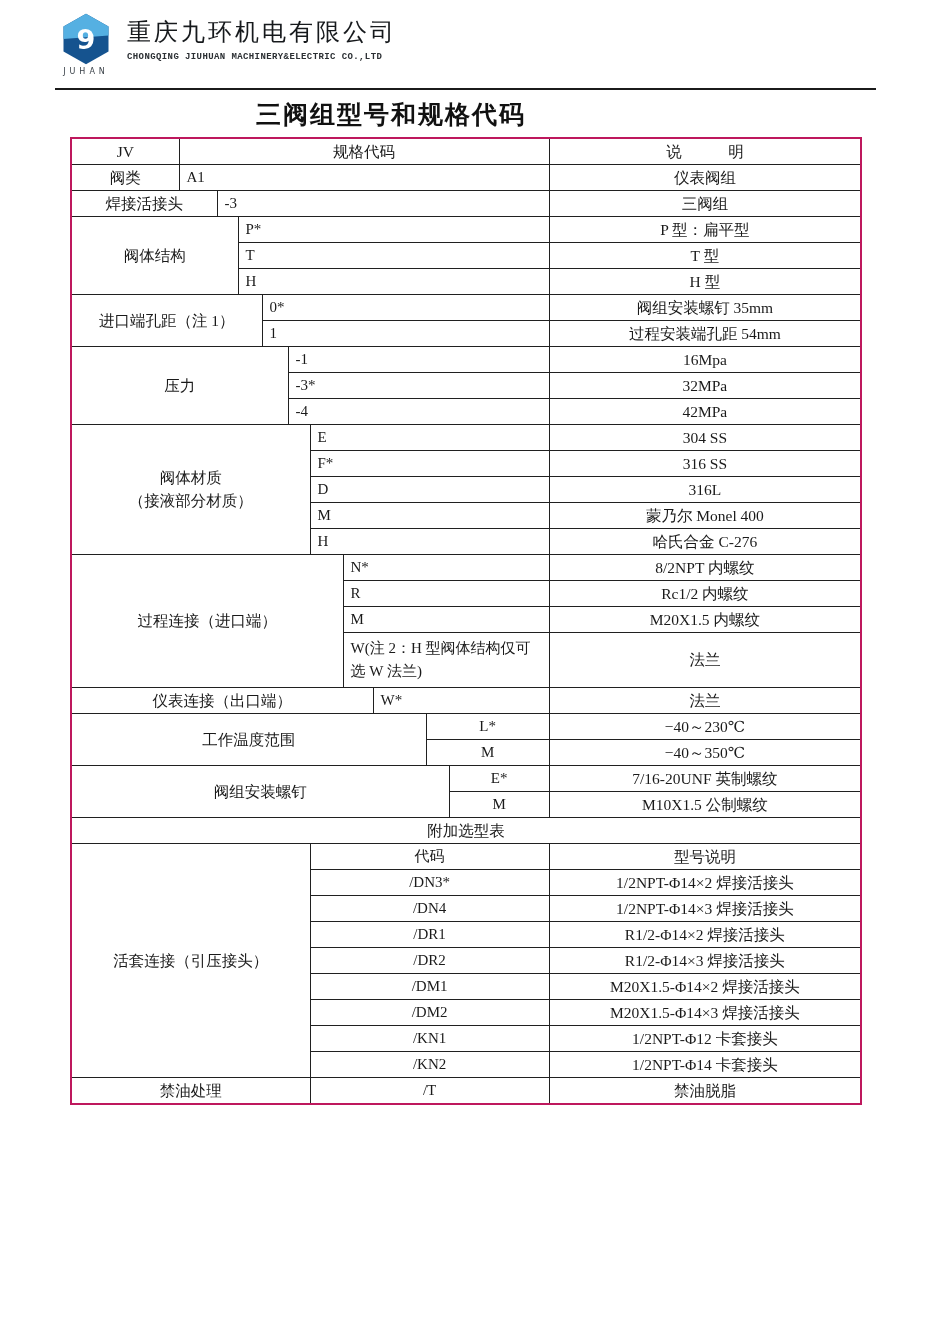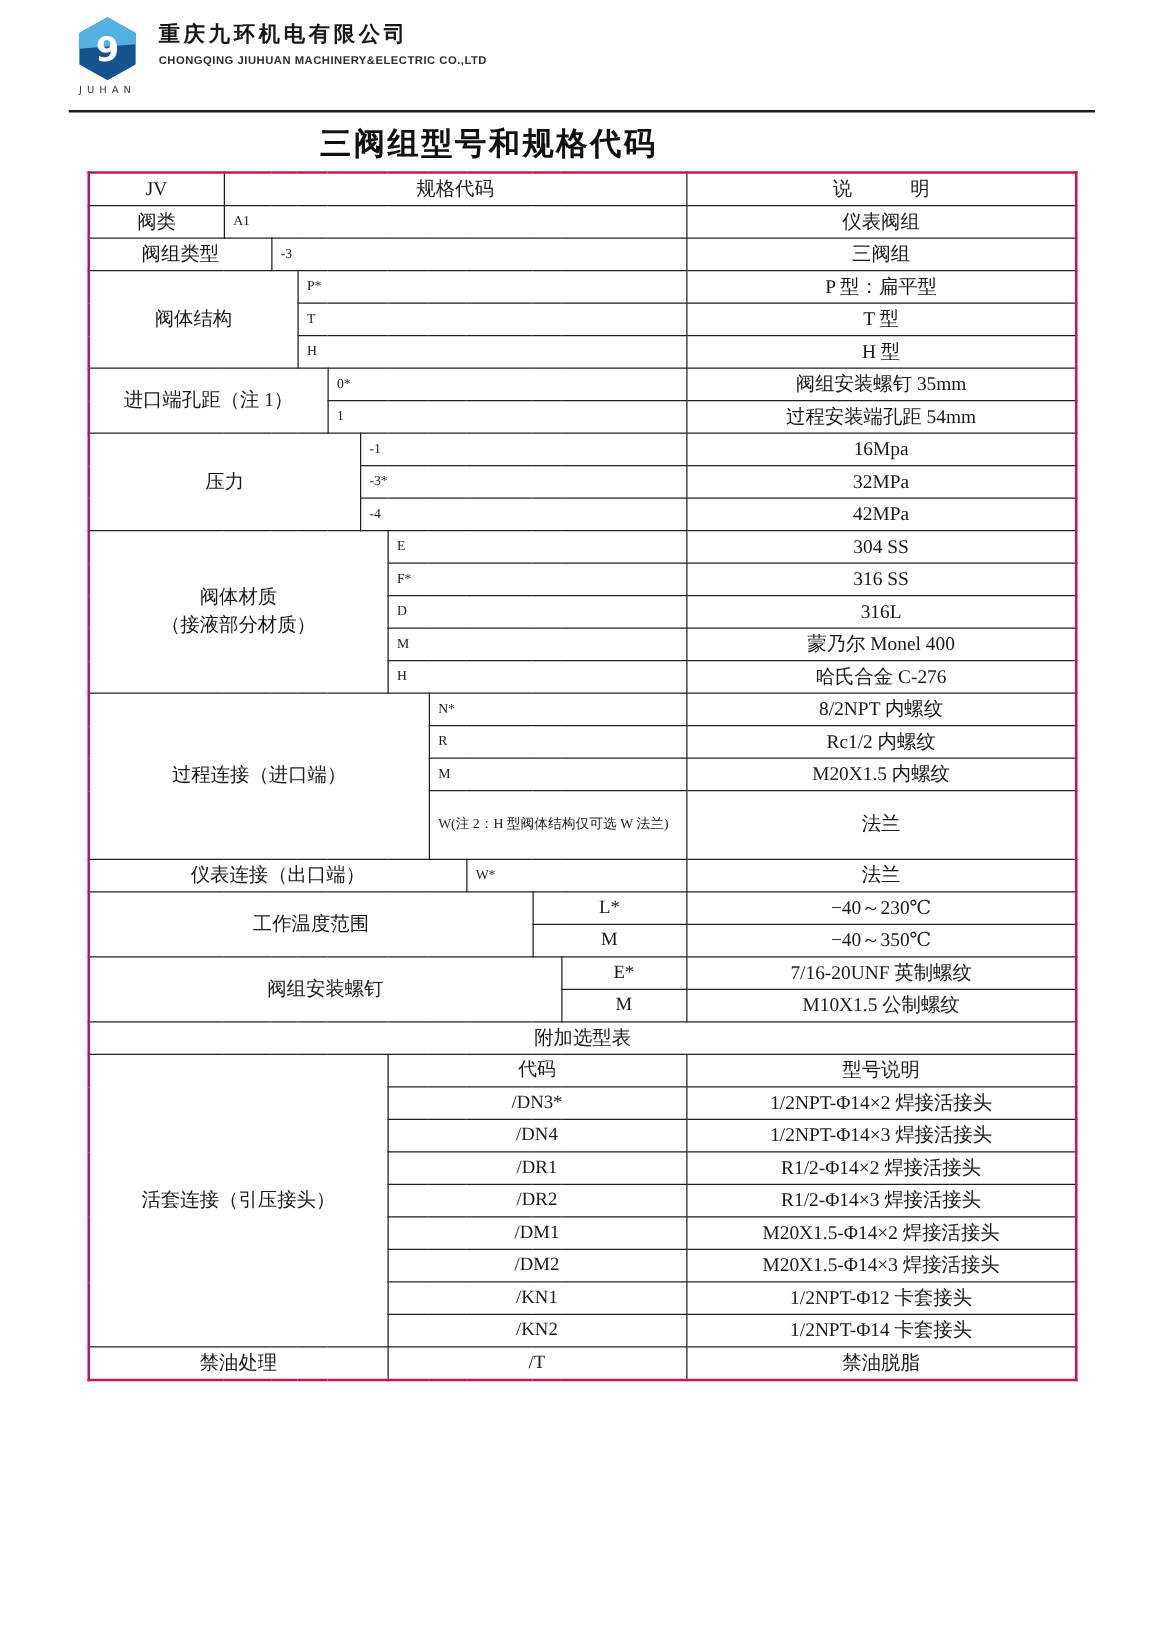"重庆九环机电有限公司" .company-cn { font-size: 17px -> 24px; font-weight: bold -> normal }
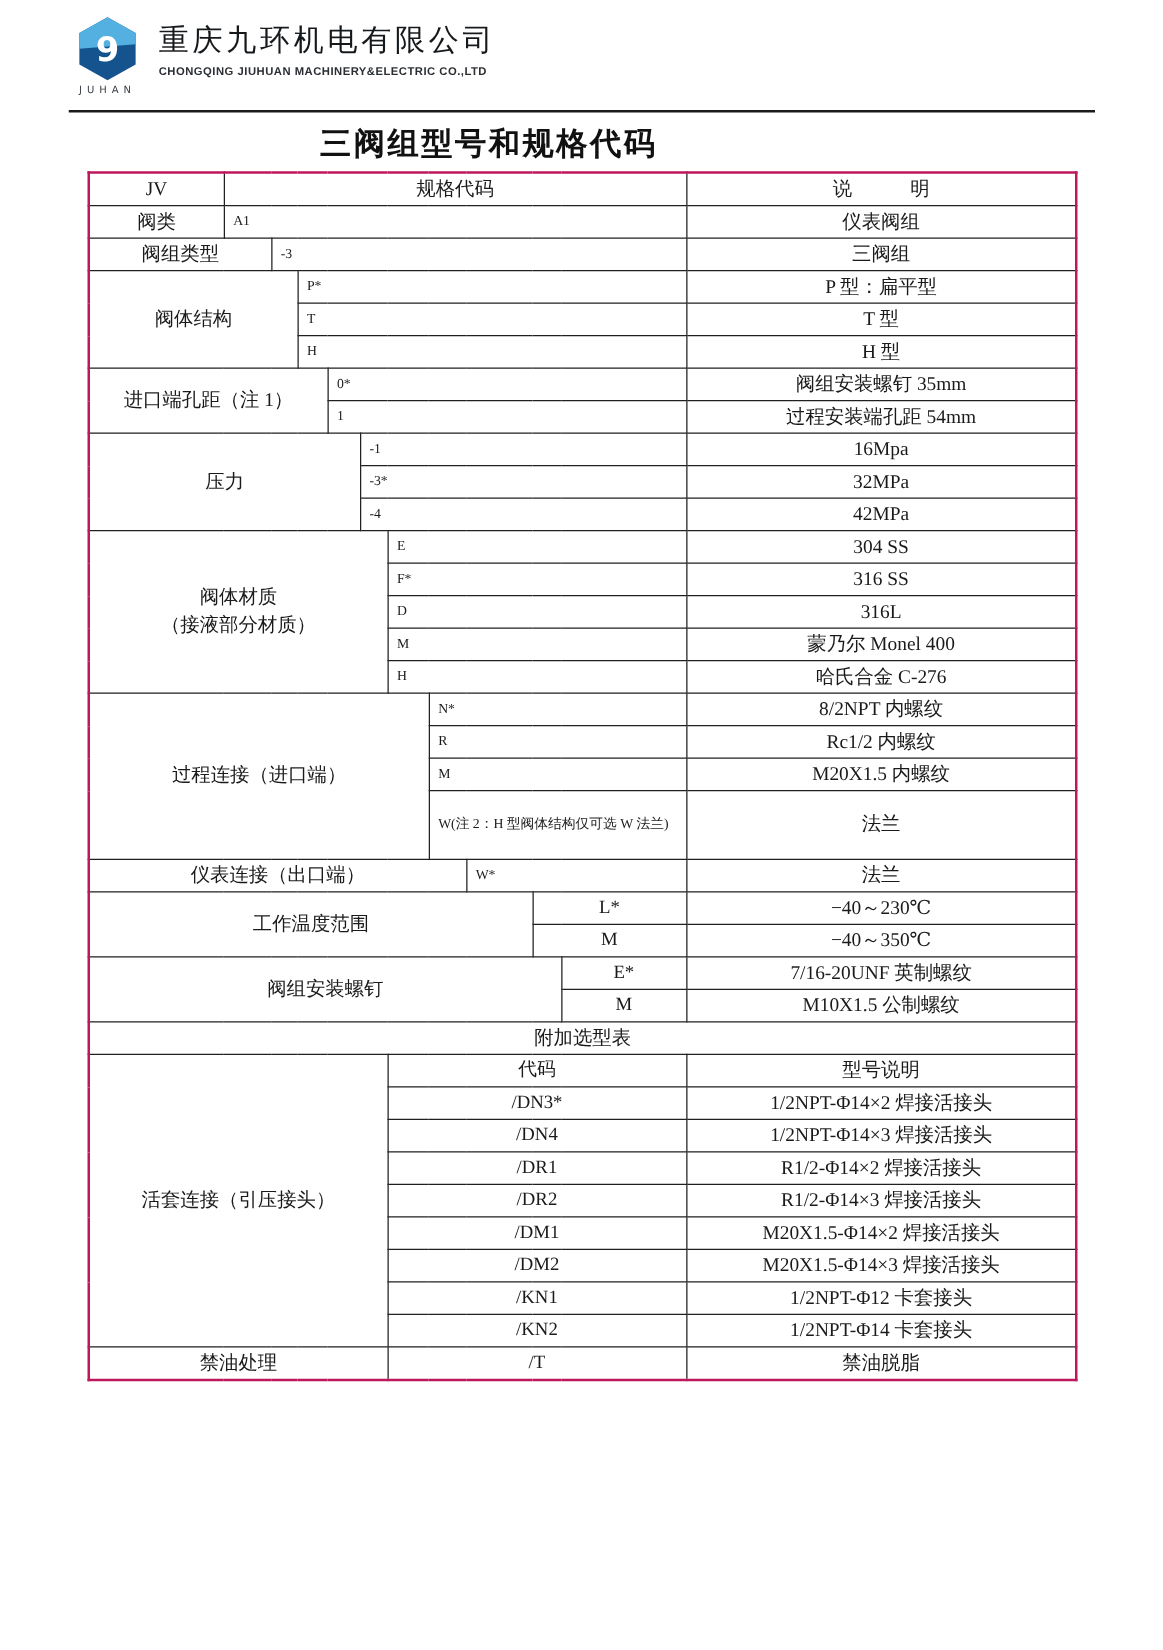"CHONGQING JIUHUAN MACHINERY&ELECTRIC" .company-en { font-family: Liberation Sans, sans-serif -> Liberation Mono, monospace }
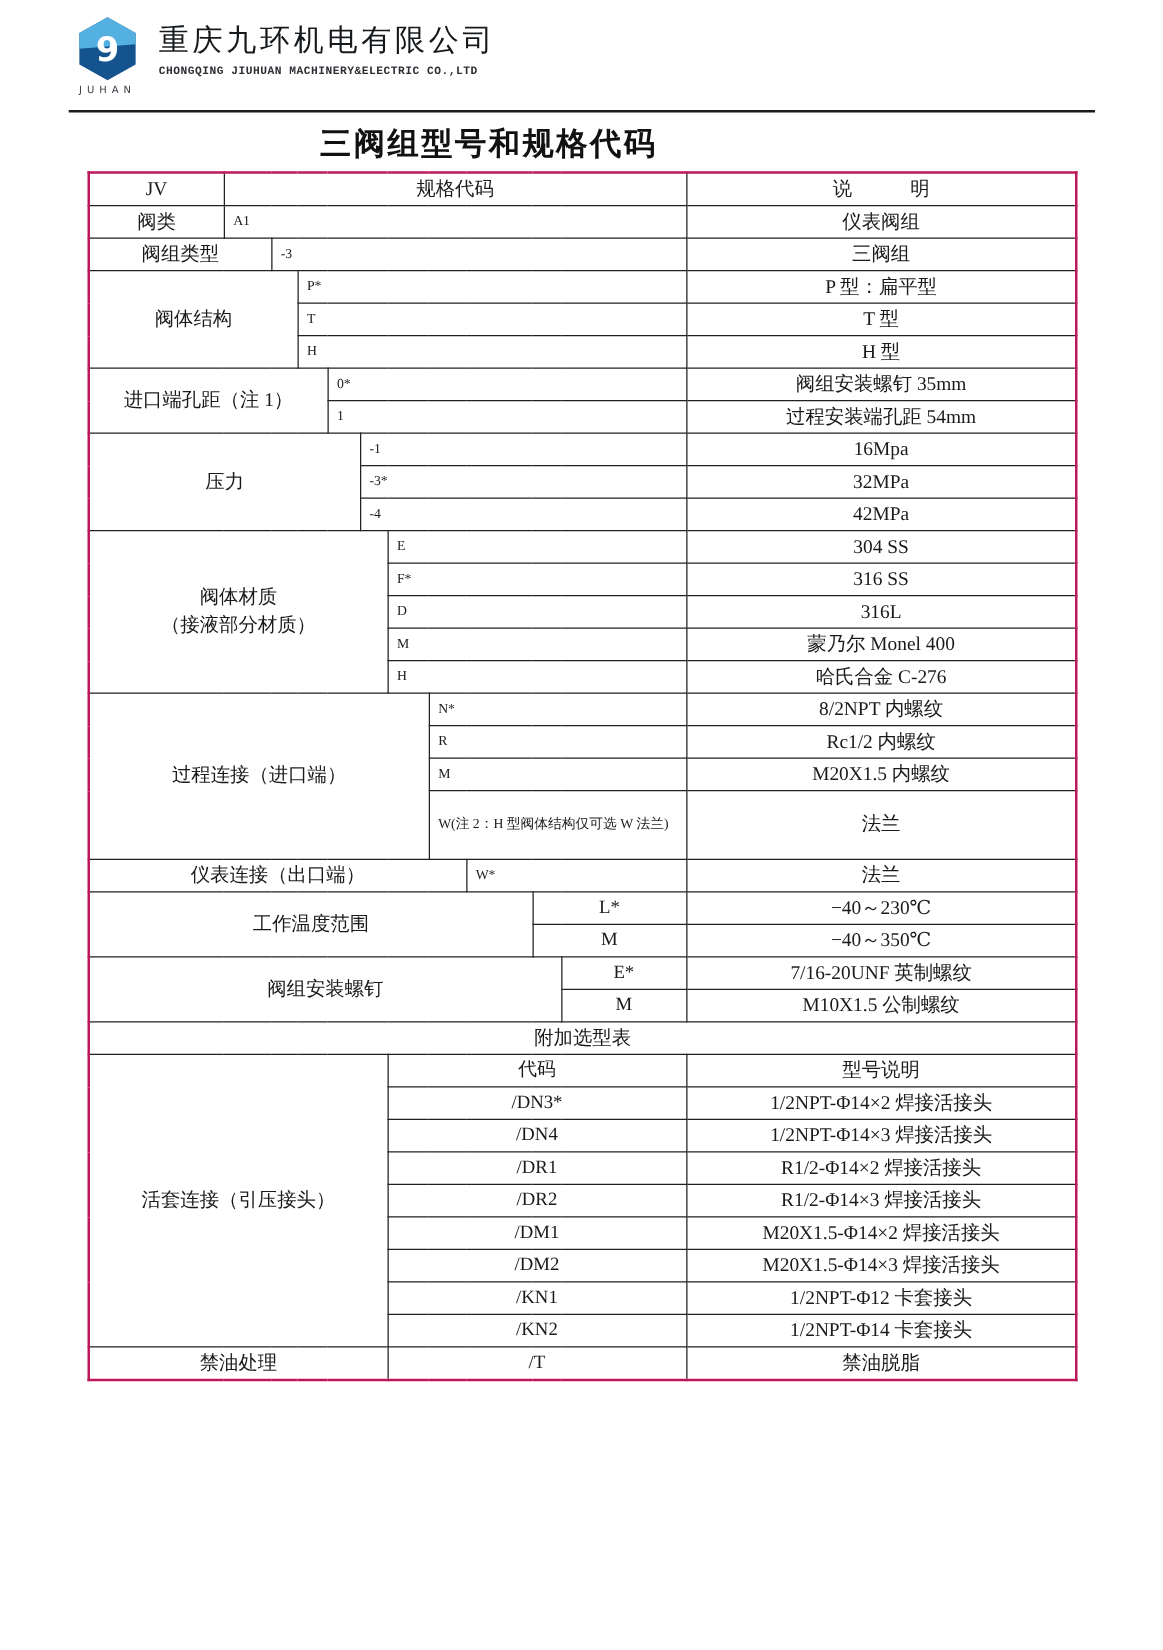"A1" .spec-table td.code { font-size: 11px -> 15px }
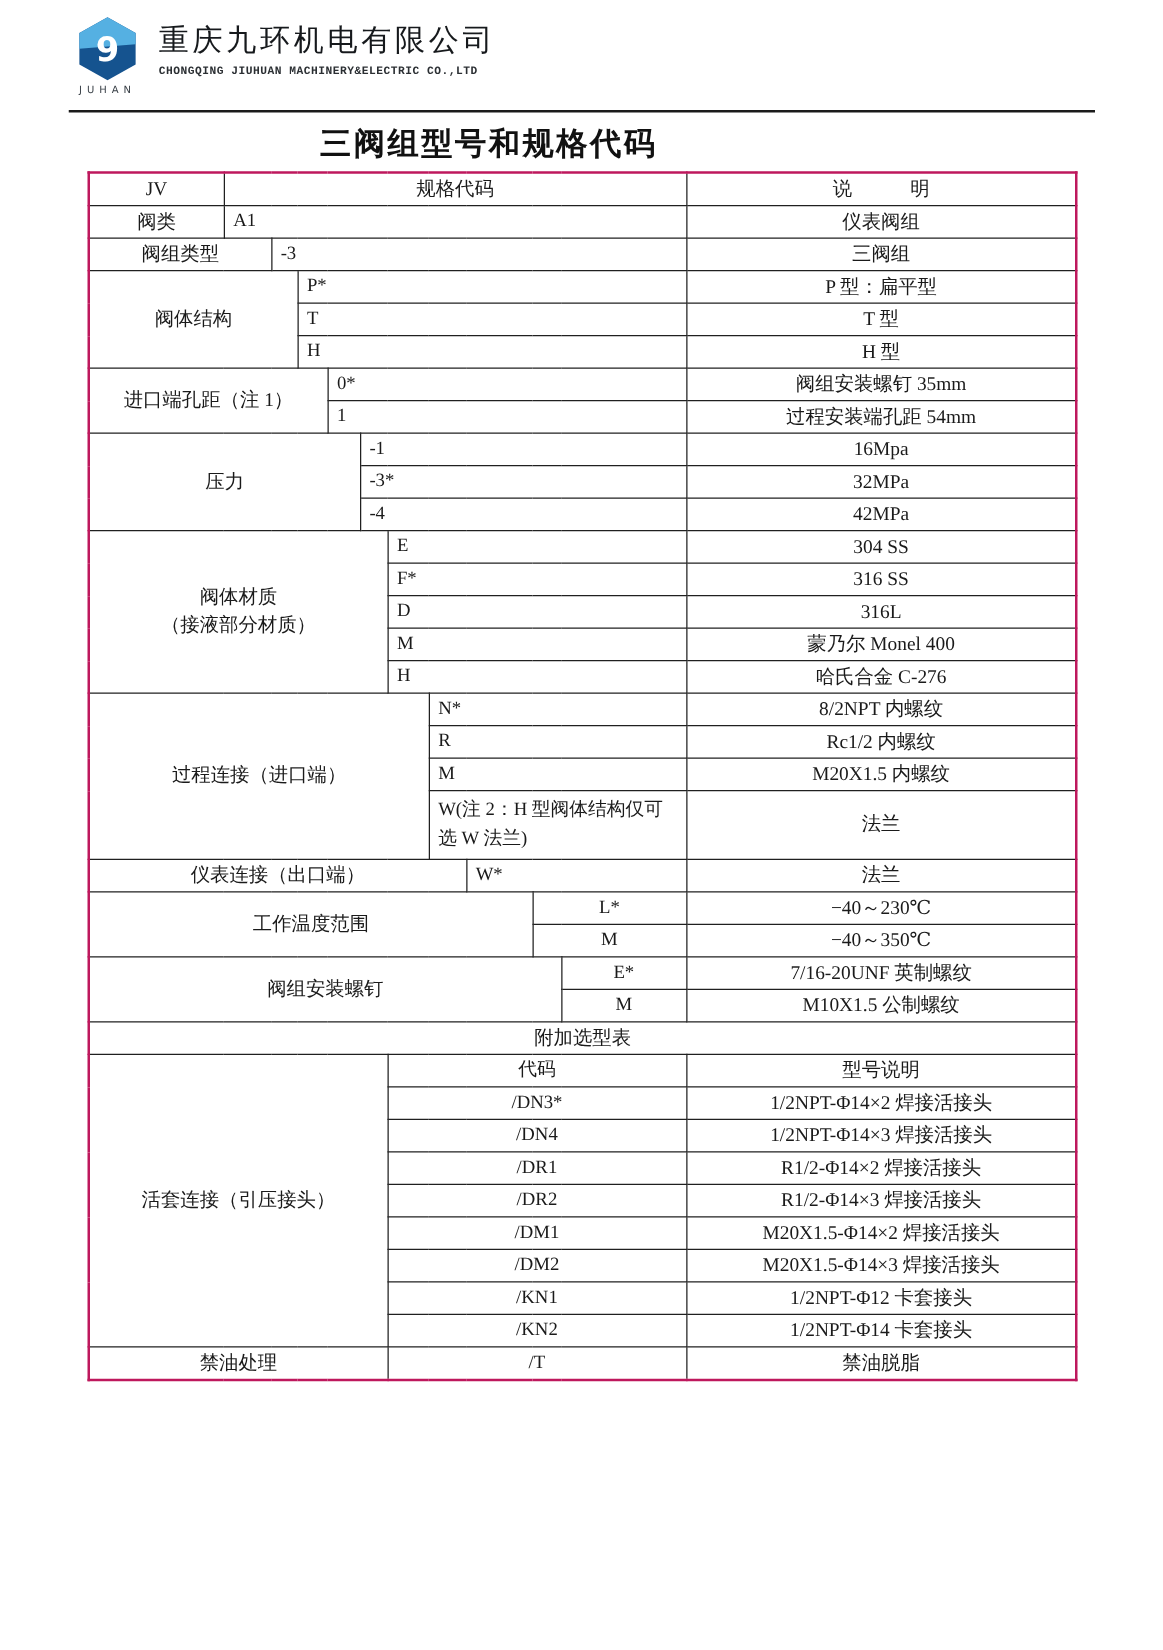"阀组类型" td { text: 阀组类型 -> 焊接活接头 }
